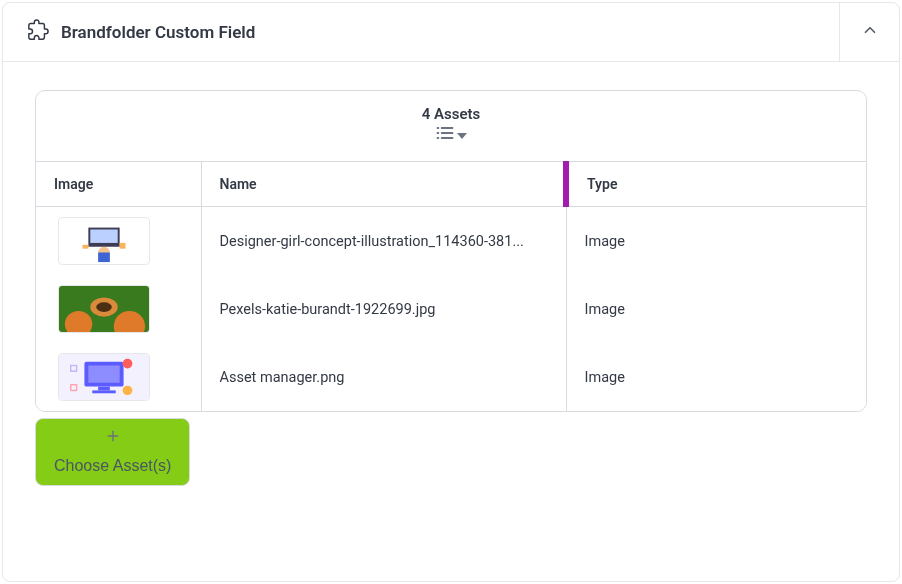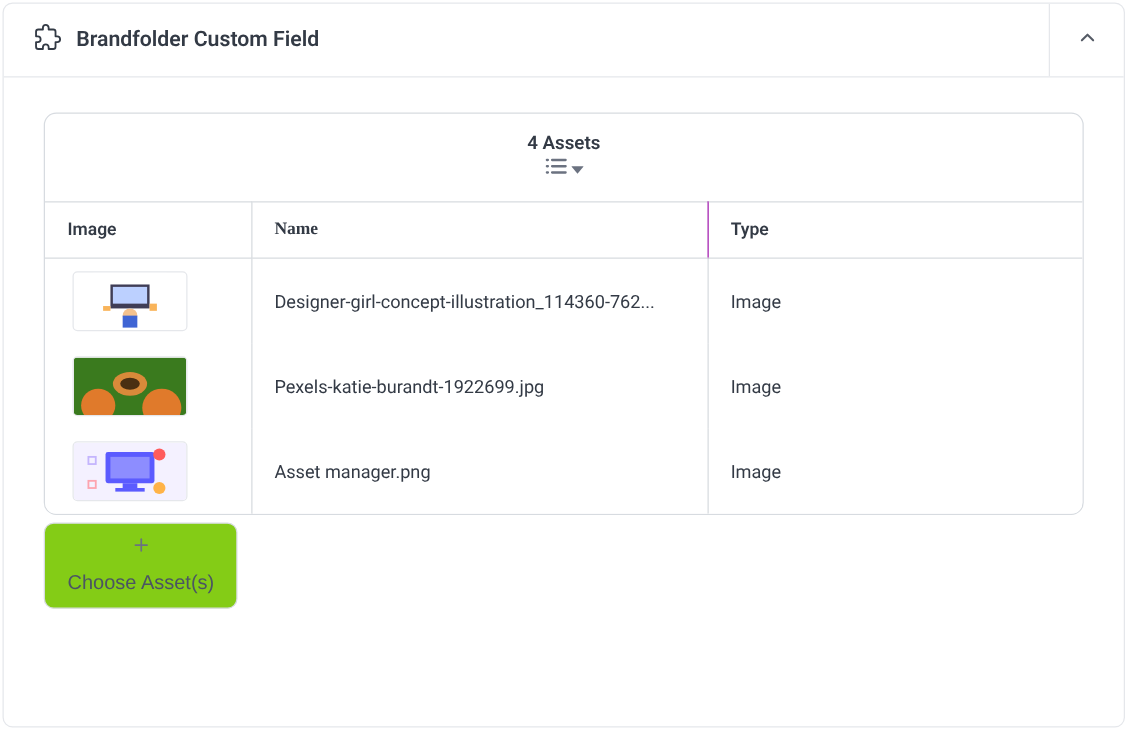"Name" .assets-table th.col-name { border-right: 1px solid #a21caf -> 6px solid #a21caf; font-family: Liberation Serif, serif -> none }
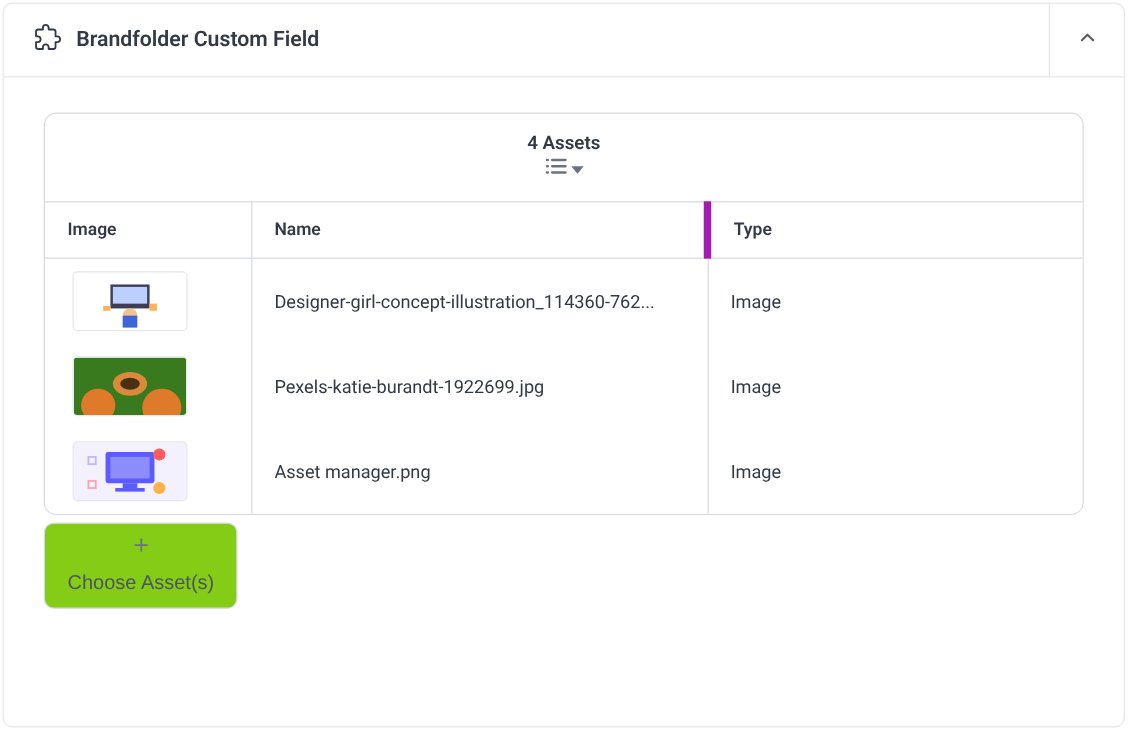"Designer-girl-concept-illustration_11436" td.col-name { text: 114360-762 -> 114360-381 }
